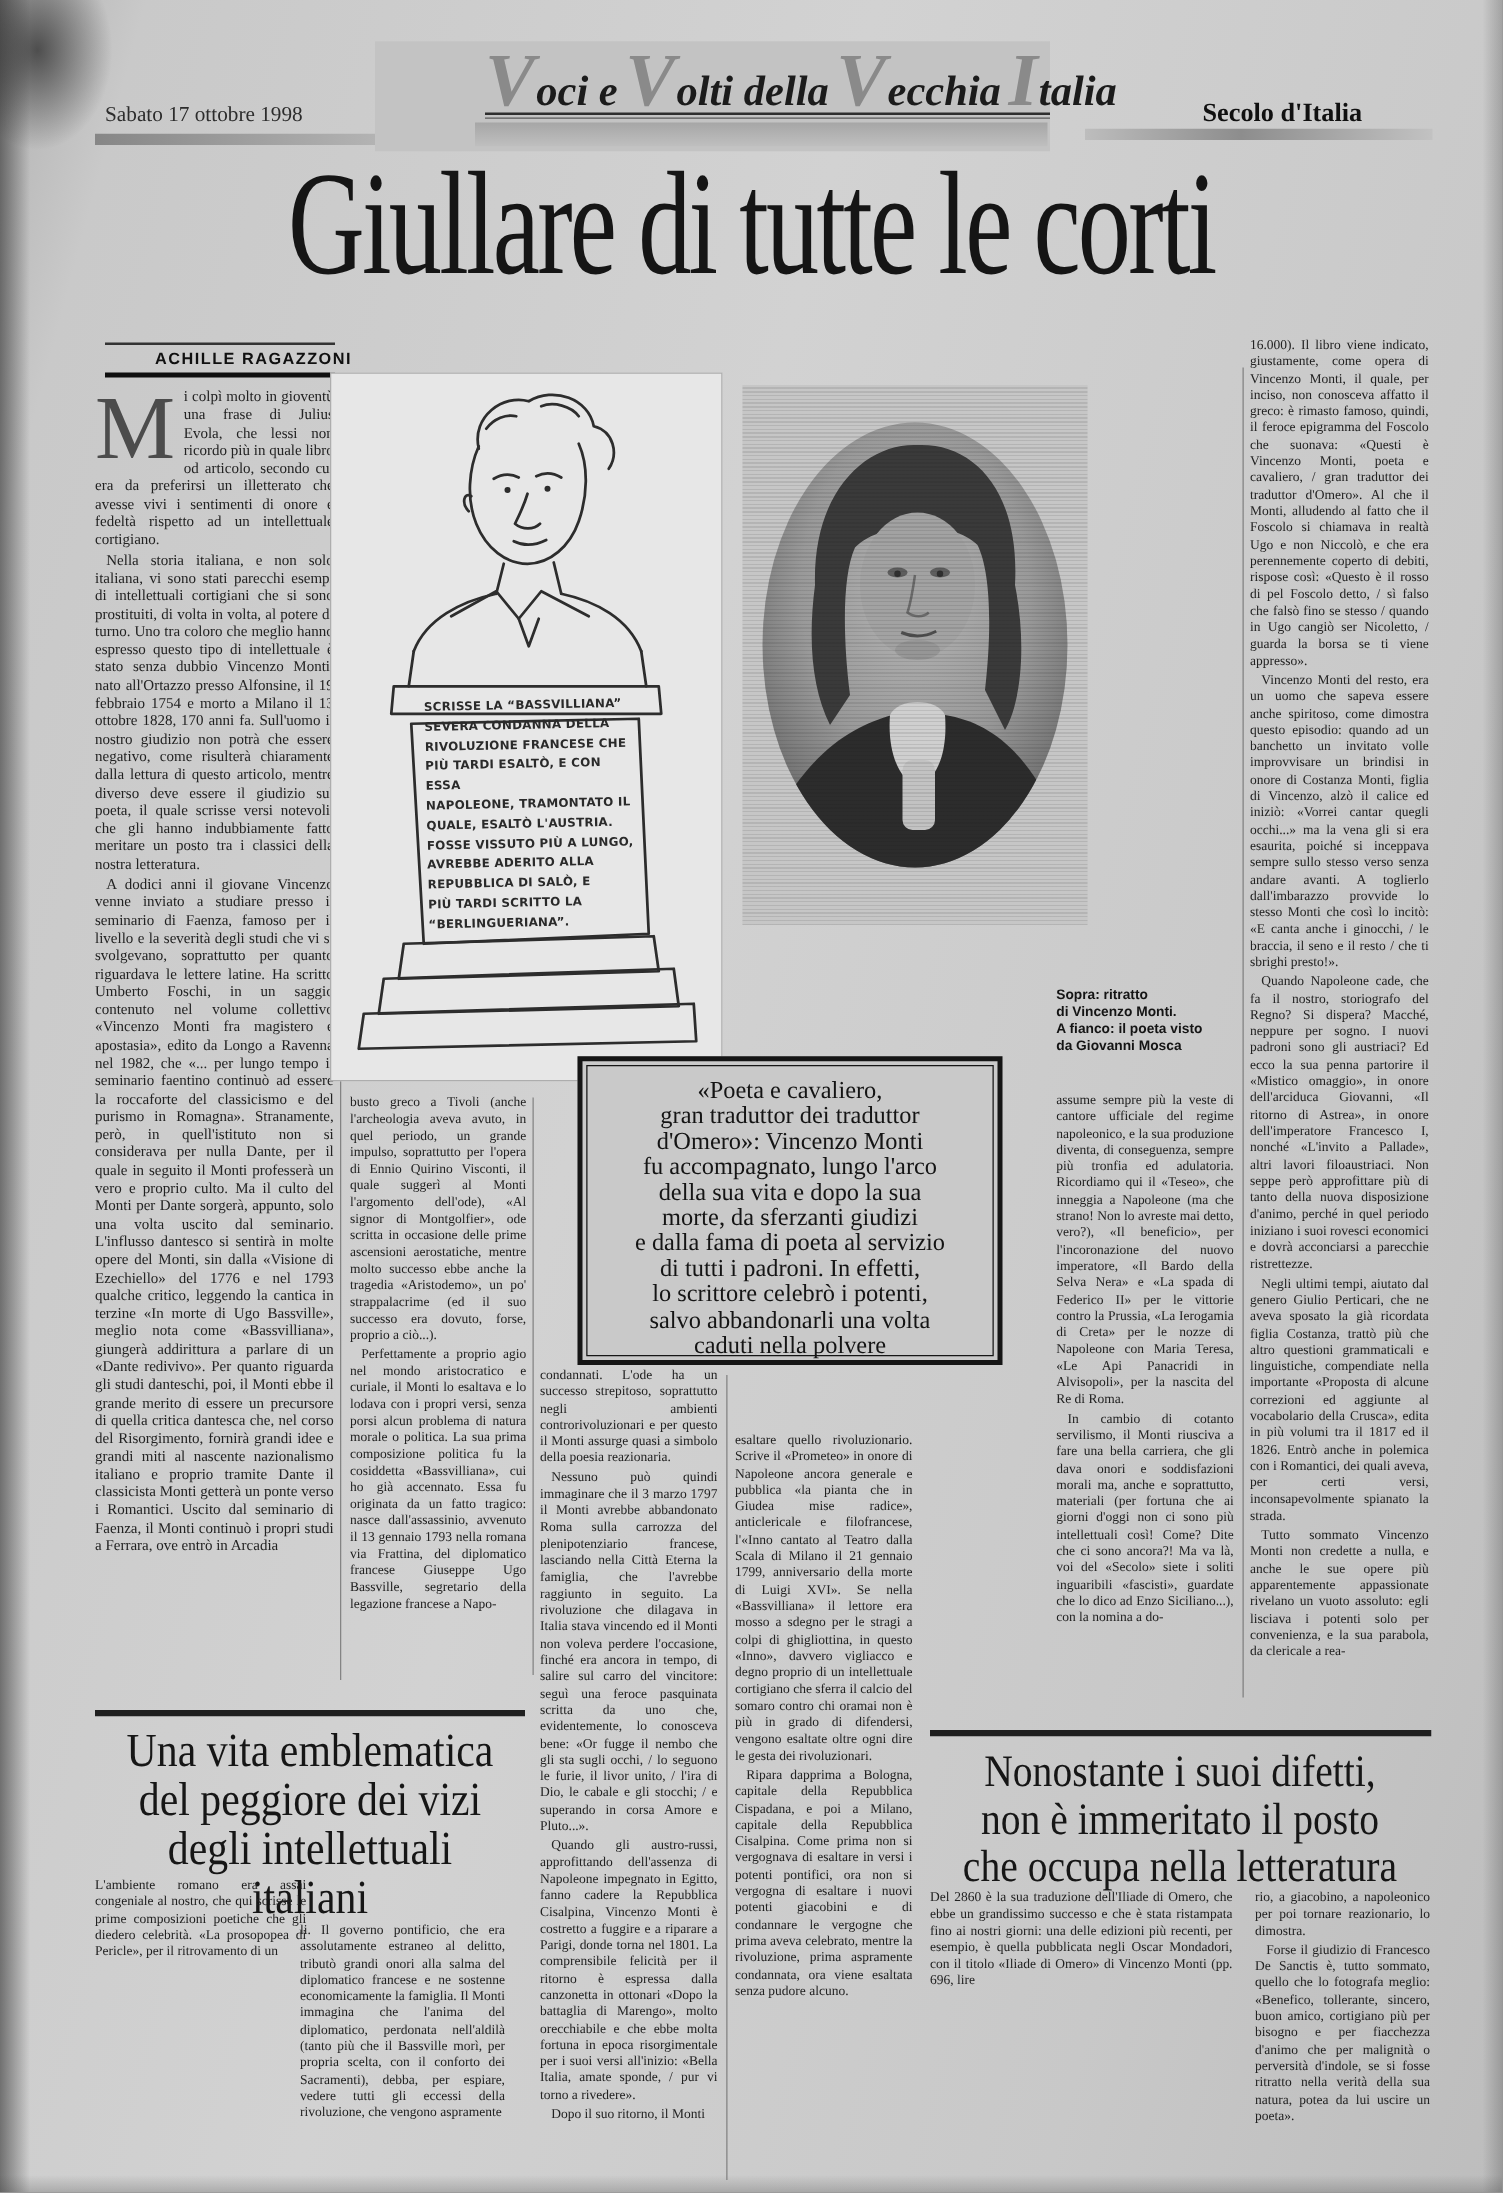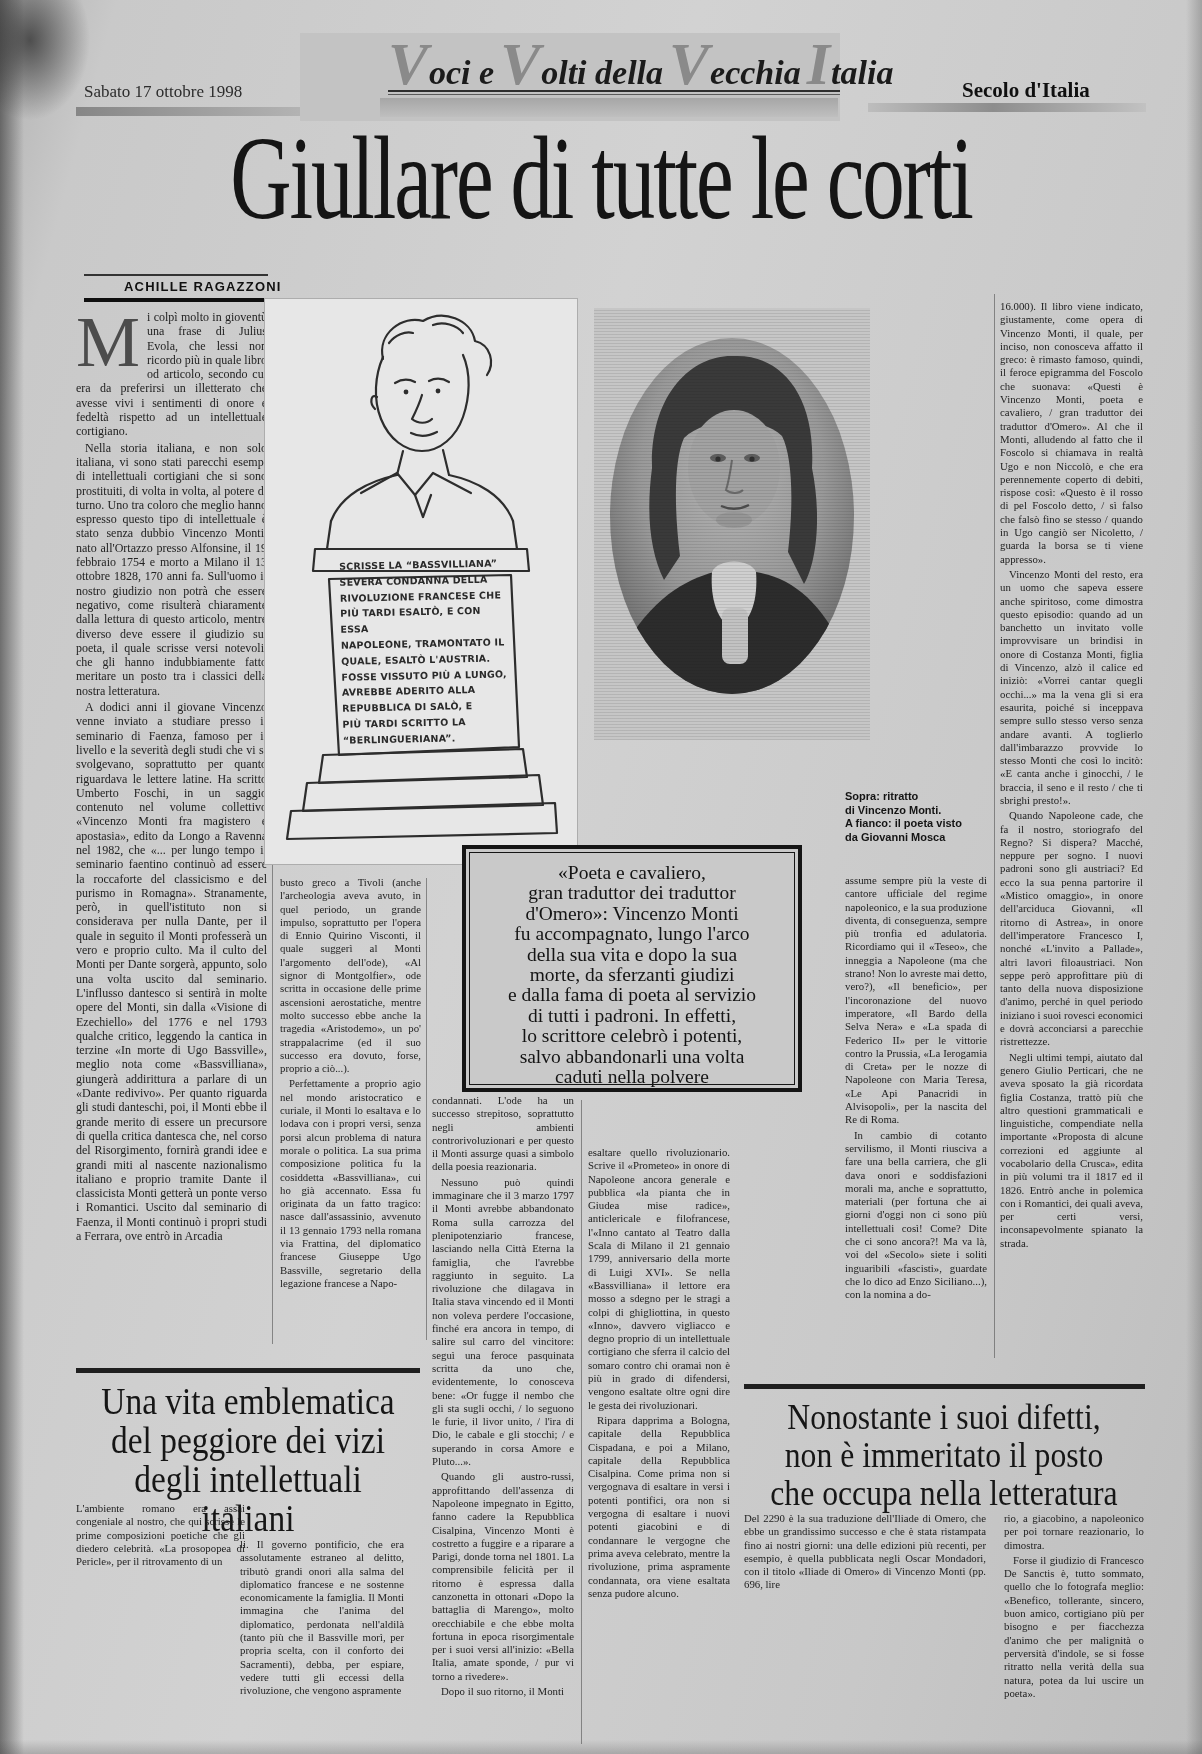"16.000). Il libro viene indicato," .c6 { top: 300px -> 270px }
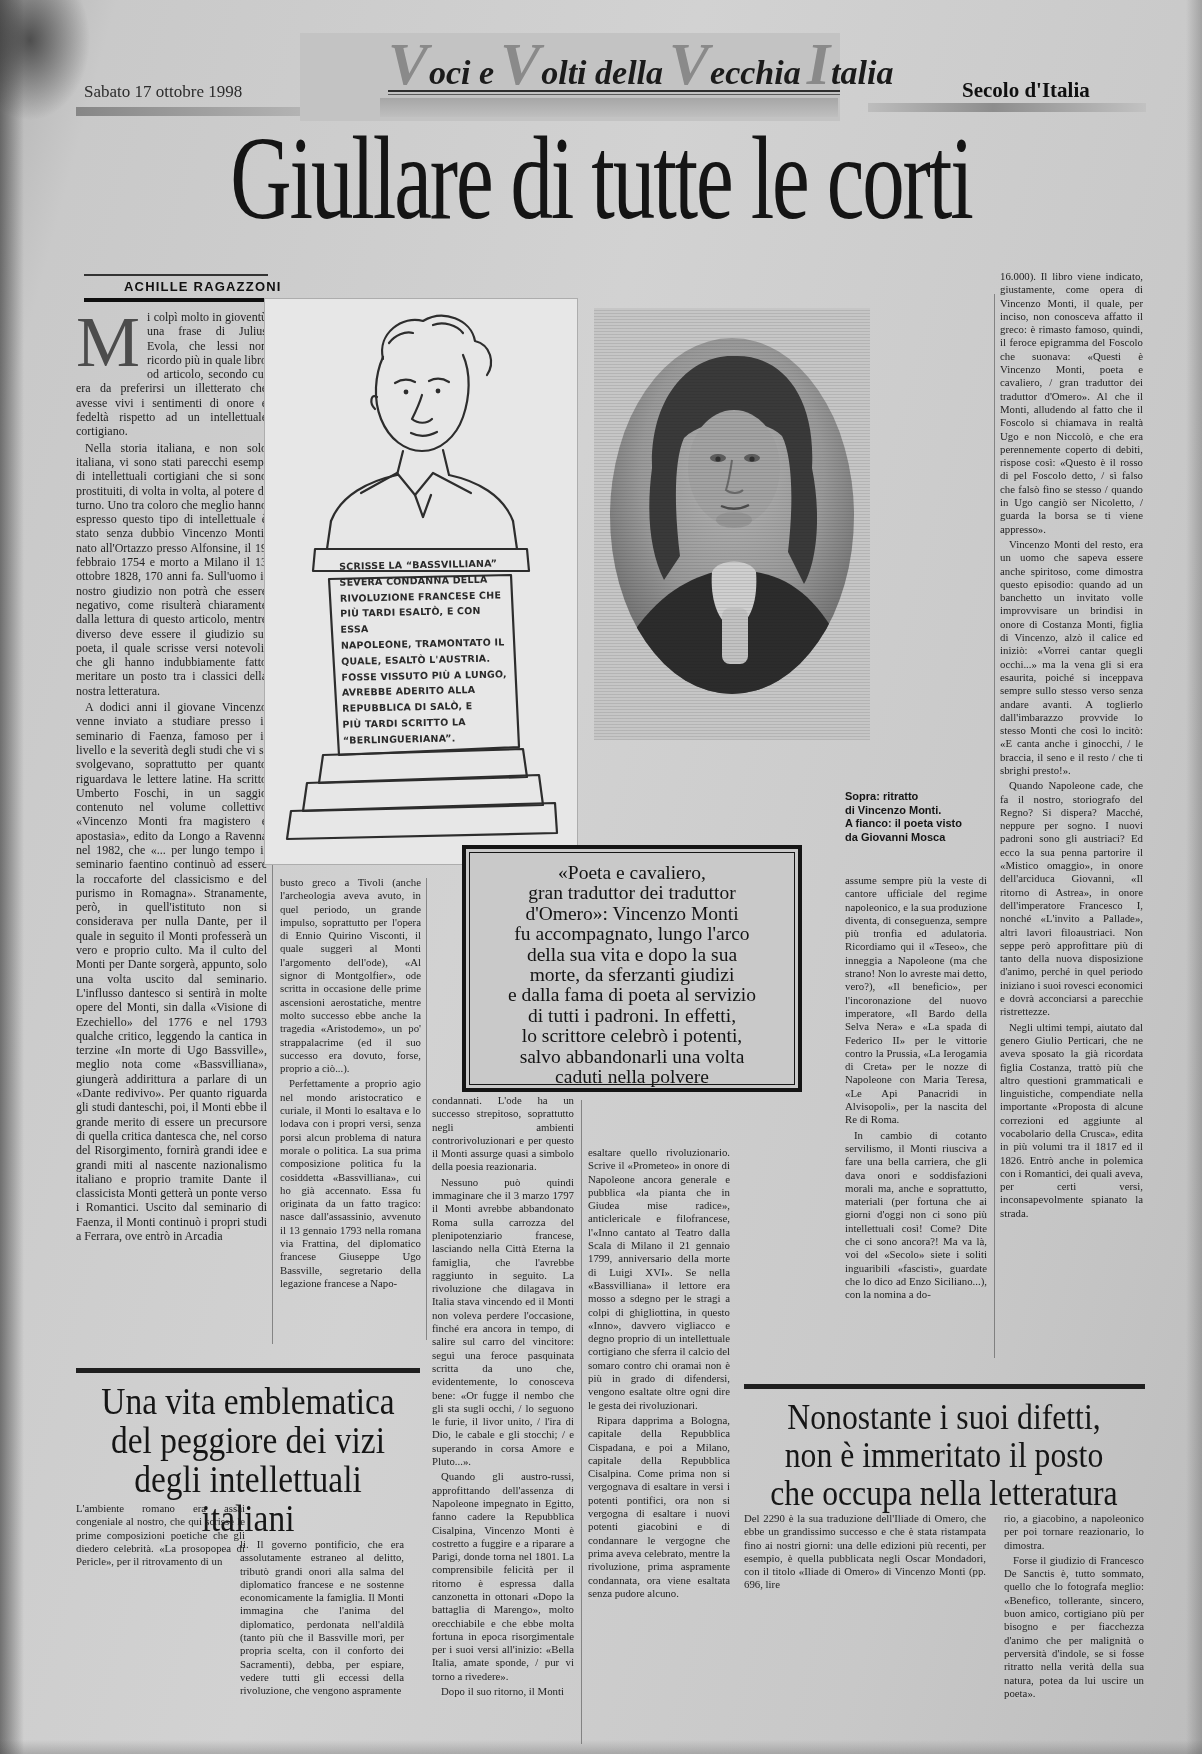"Tutto sommato Vincenzo Monti non" p { html: none -> <p>Tutto sommato Vincenzo Monti non credette a nulla, e anche le sue opere più apparentemente appassionate rivelano un vuoto assoluto: egli lisciava i potenti solo per convenienza, e la sua parabola, da clericale a rea-</p> }
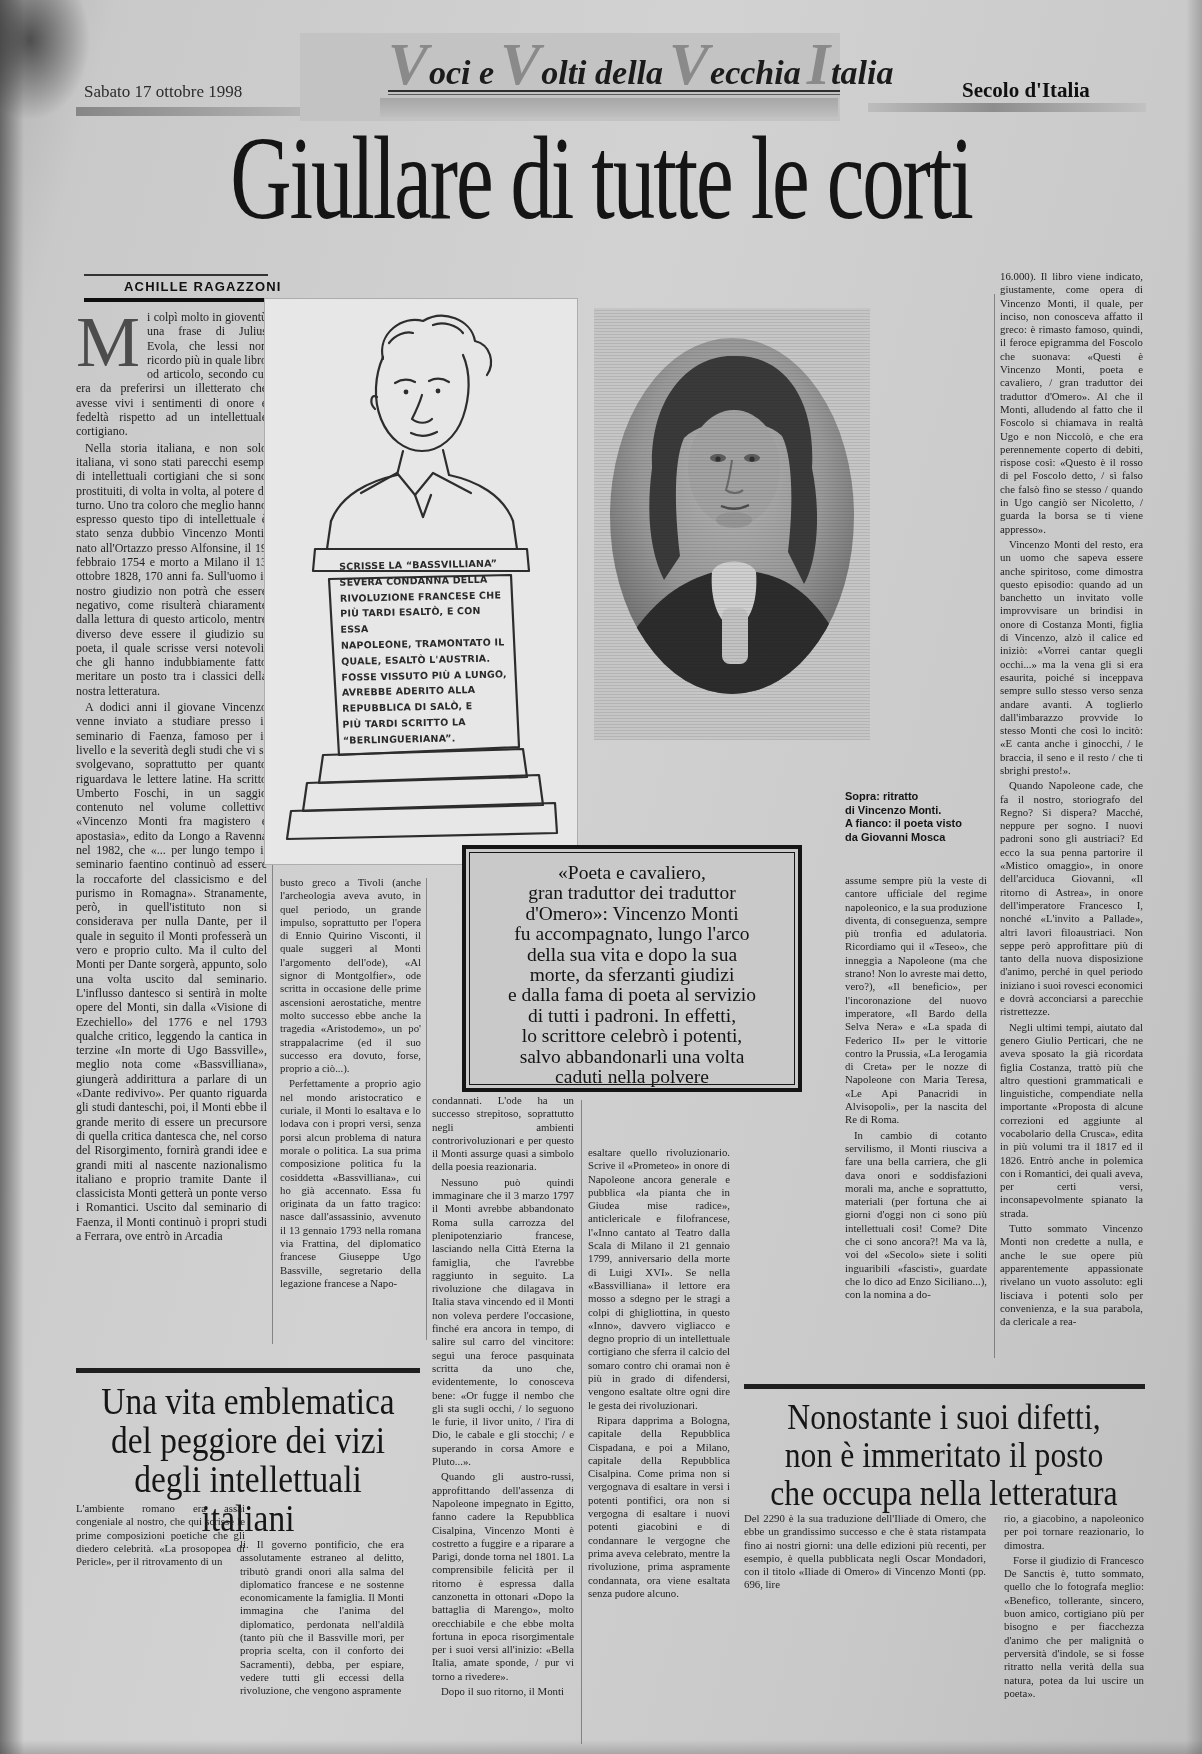"Del 2290 è la sua" p { text: 2290 -> 2860 }
